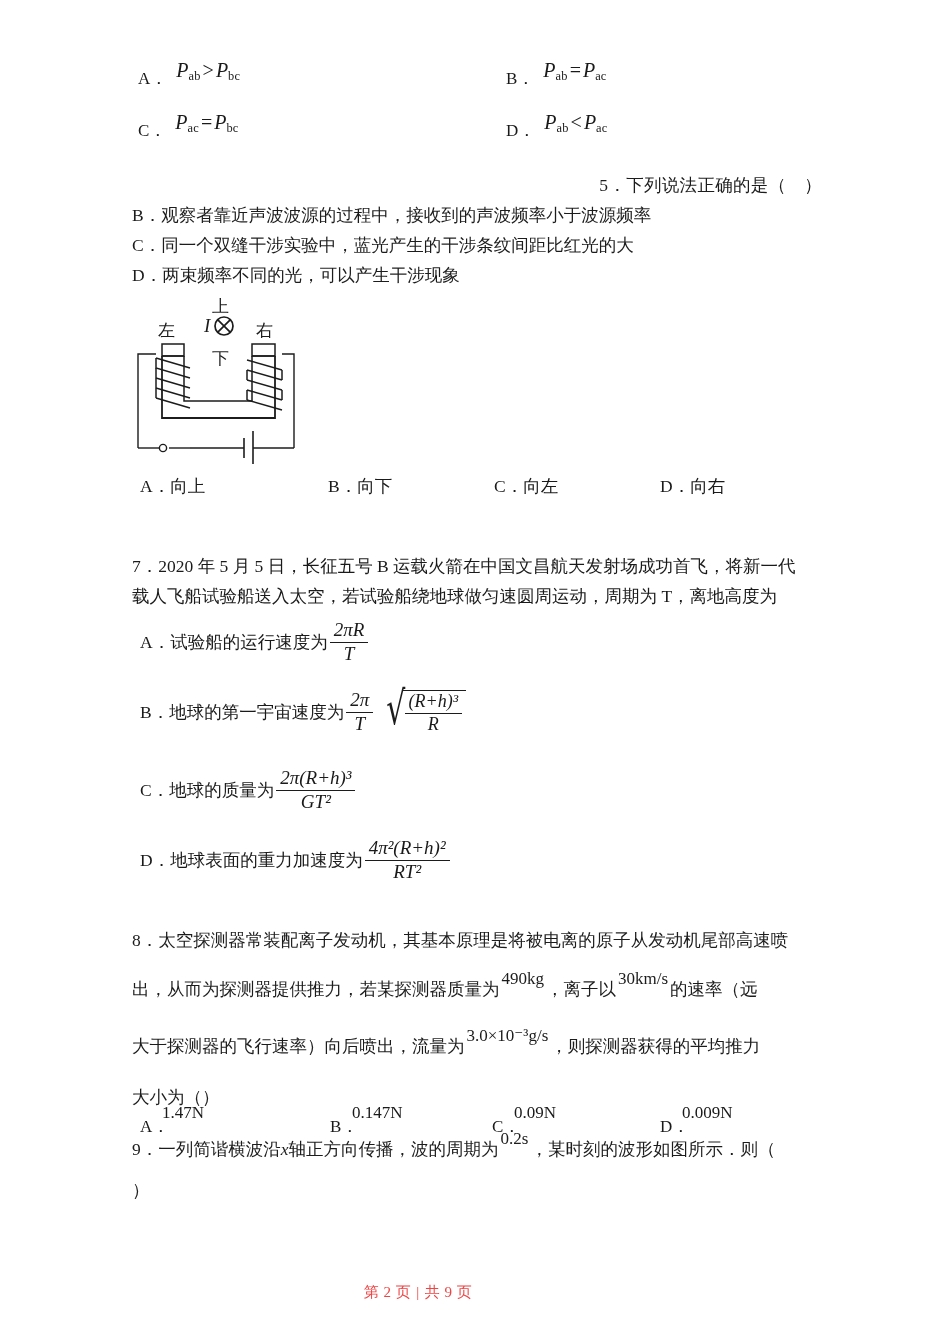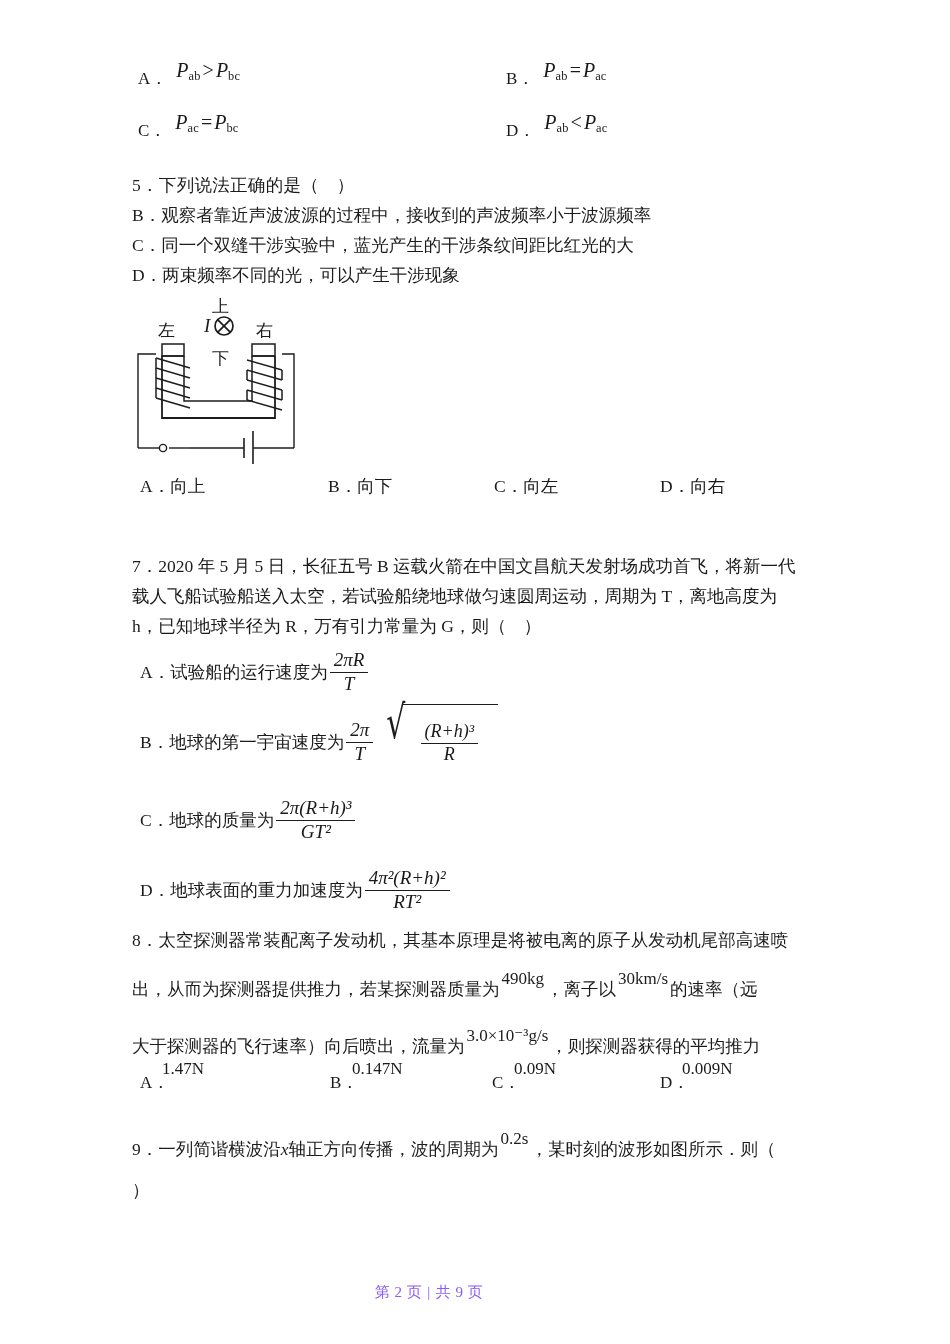"5．下列说法正确的是（ ）" .qnum { text-align: none -> right }
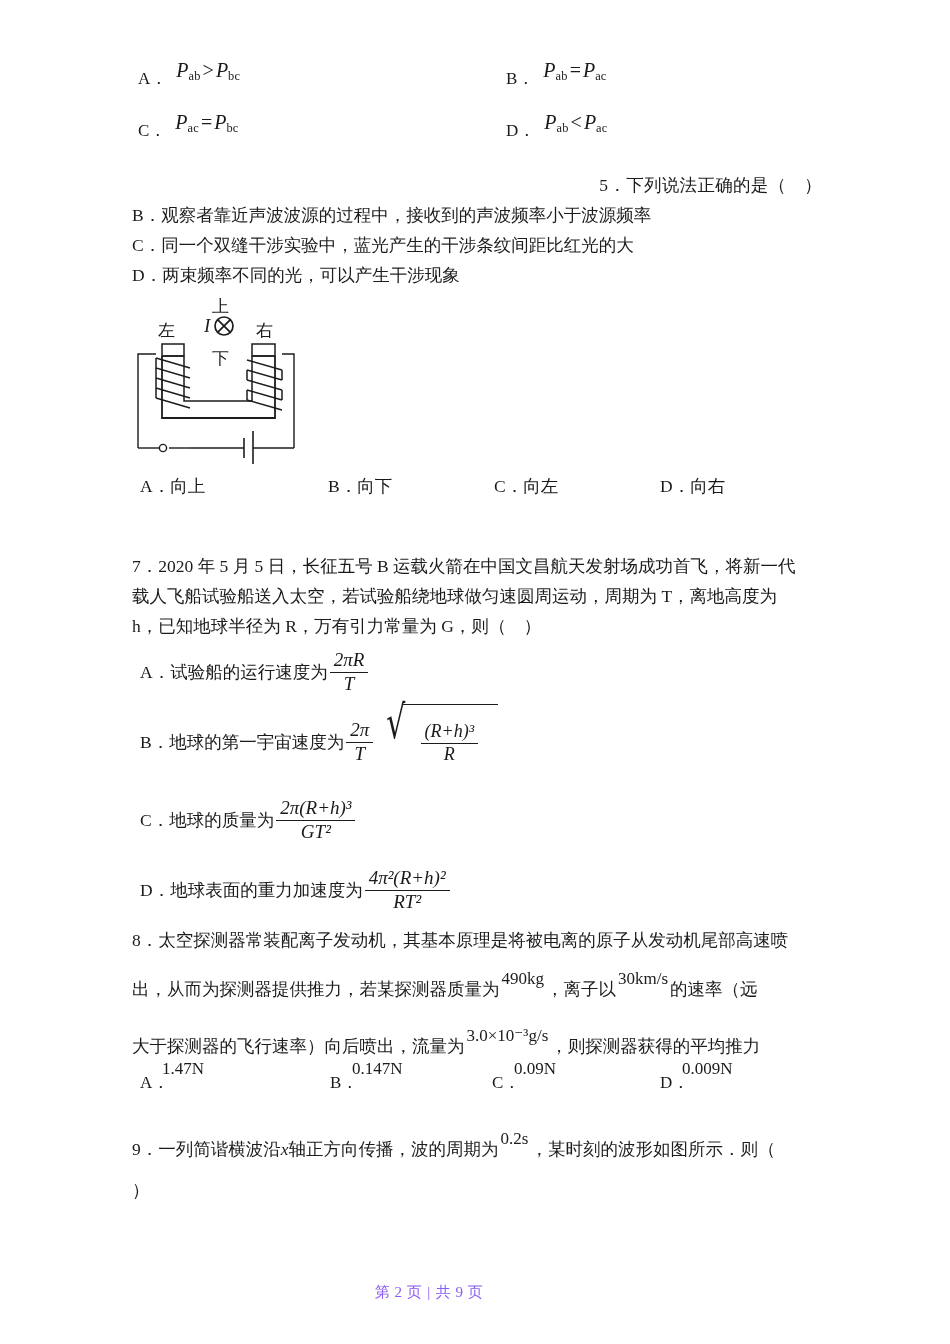"h，已知地球半径为 R，万有引力常量为 G，则（ ）" div.q7-stem { html: <div>h，已知地球半径为 R，万有引力常量为 G，则（ ）</div> -> none }
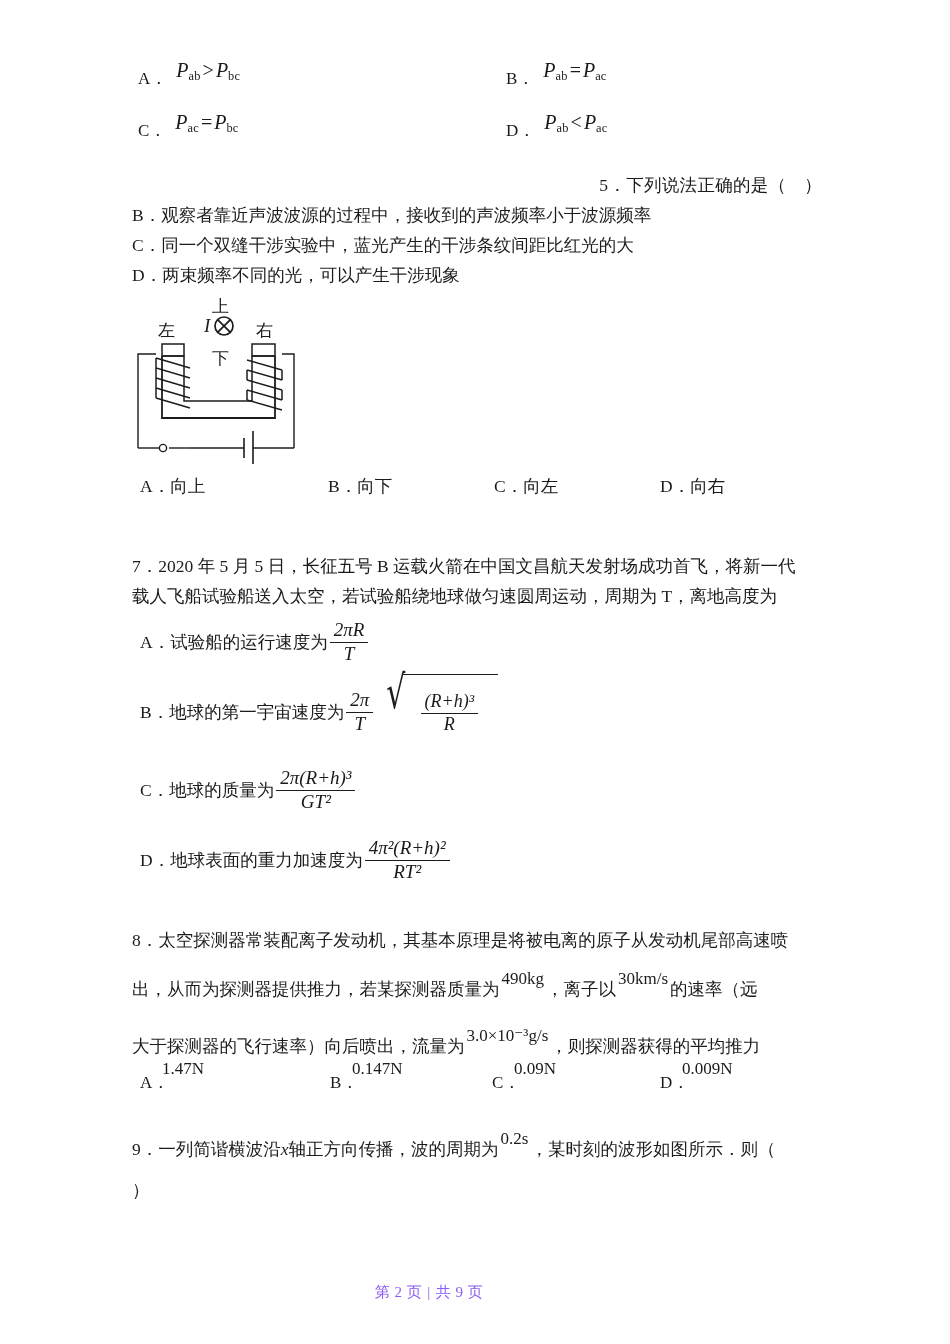"(R+h)³" .sqrt .radicand .frac { margin: 16px -> 0 }
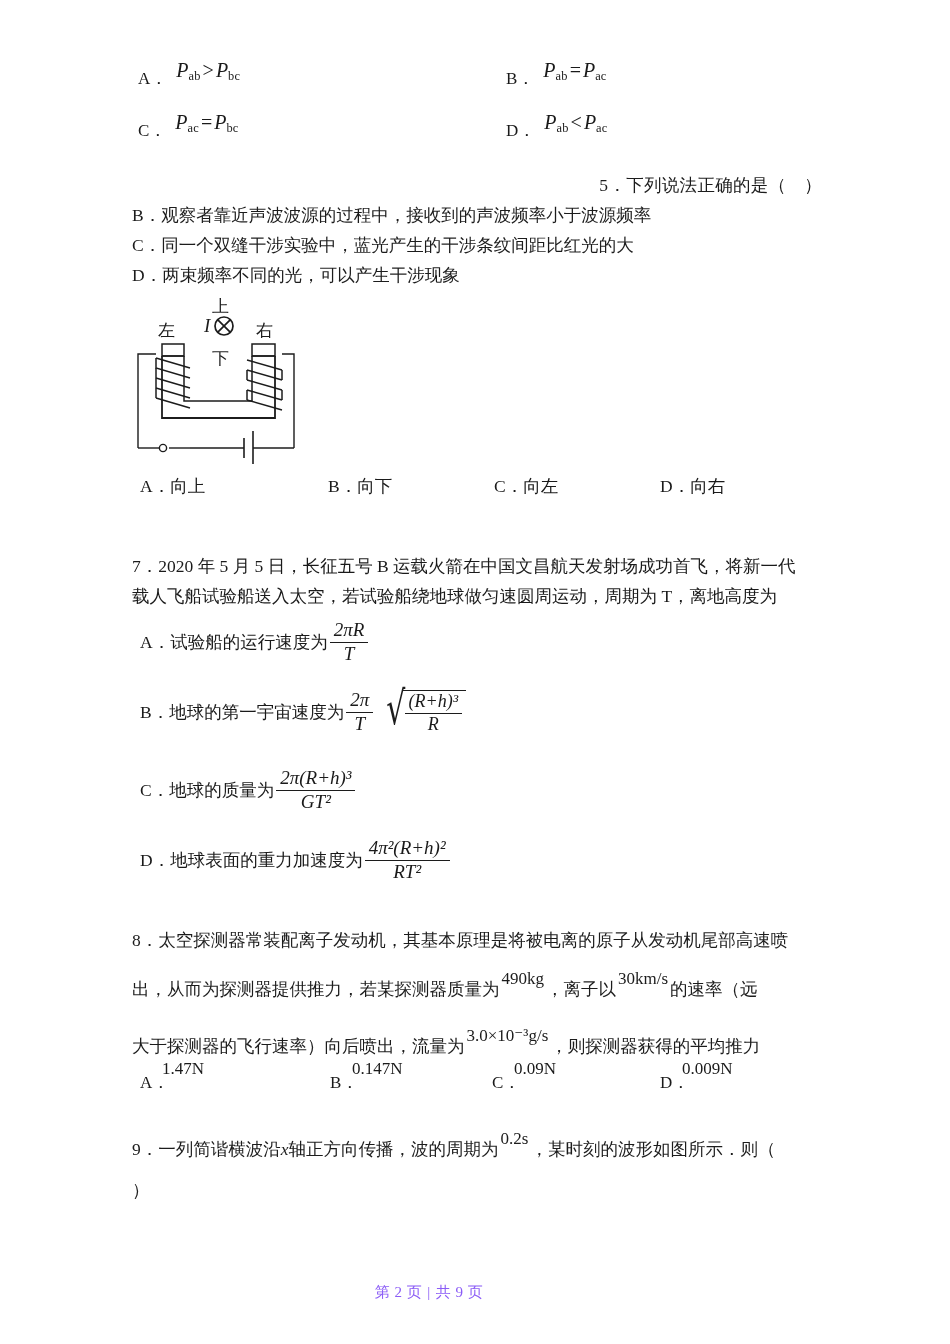"大小为（）" div.qline { html: none -> <div>大小为（）</div> }
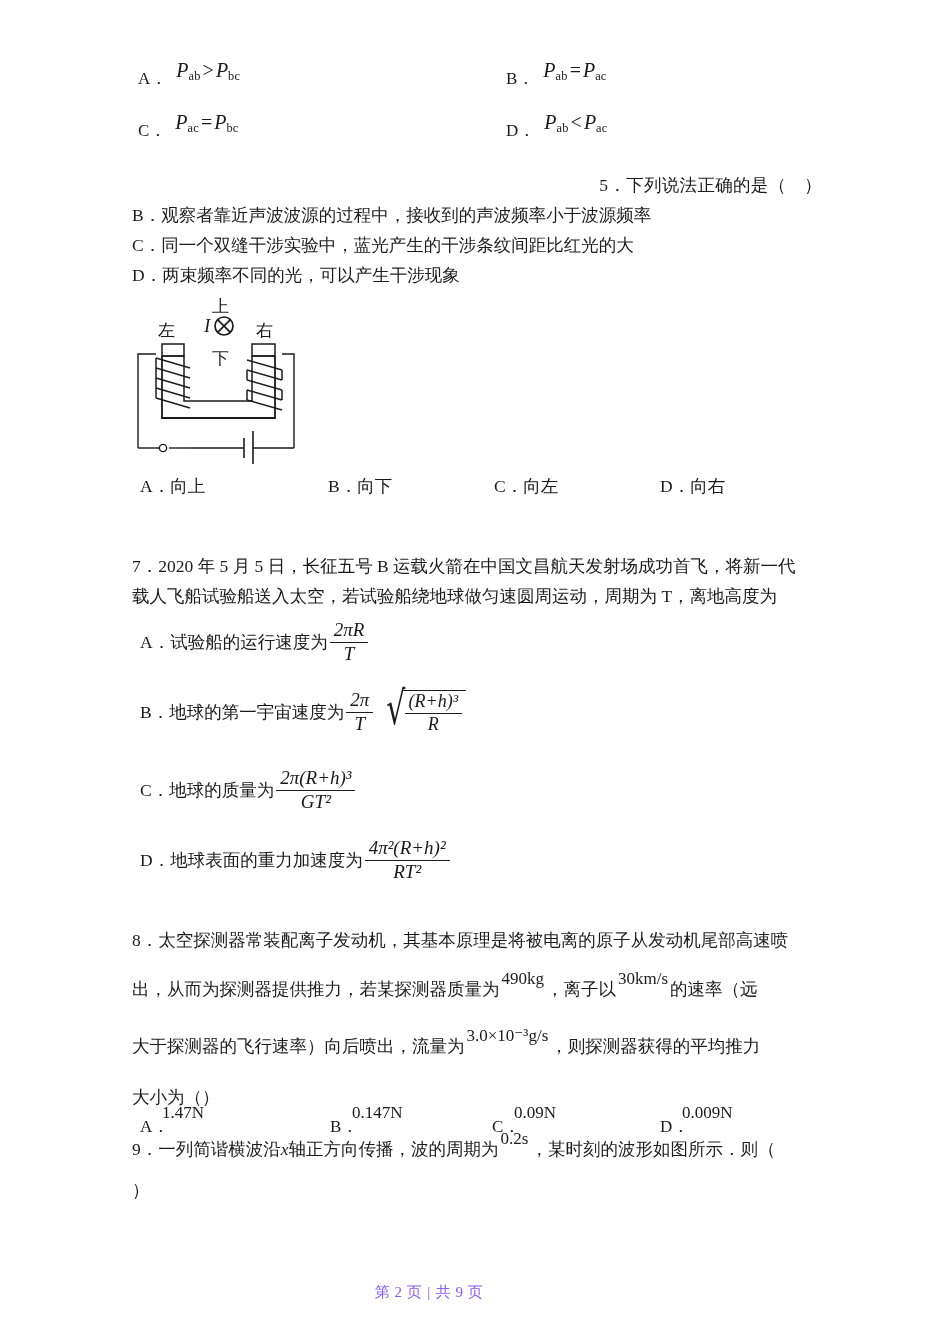"第 2 页 | 共" .footer { color: #8b5cf6 -> #ef4444; padding-left: 11px -> none }
